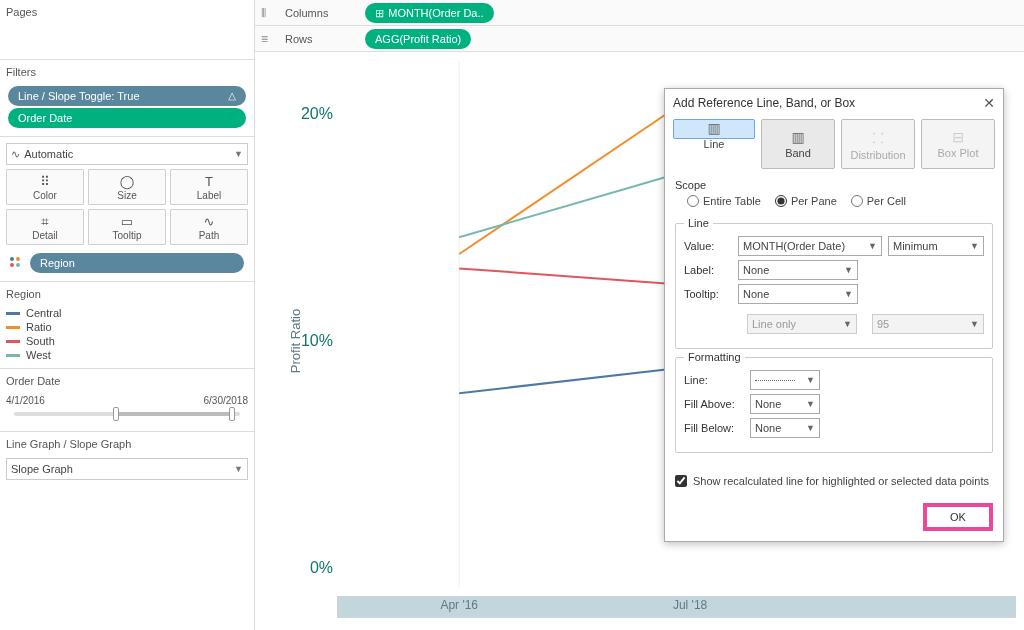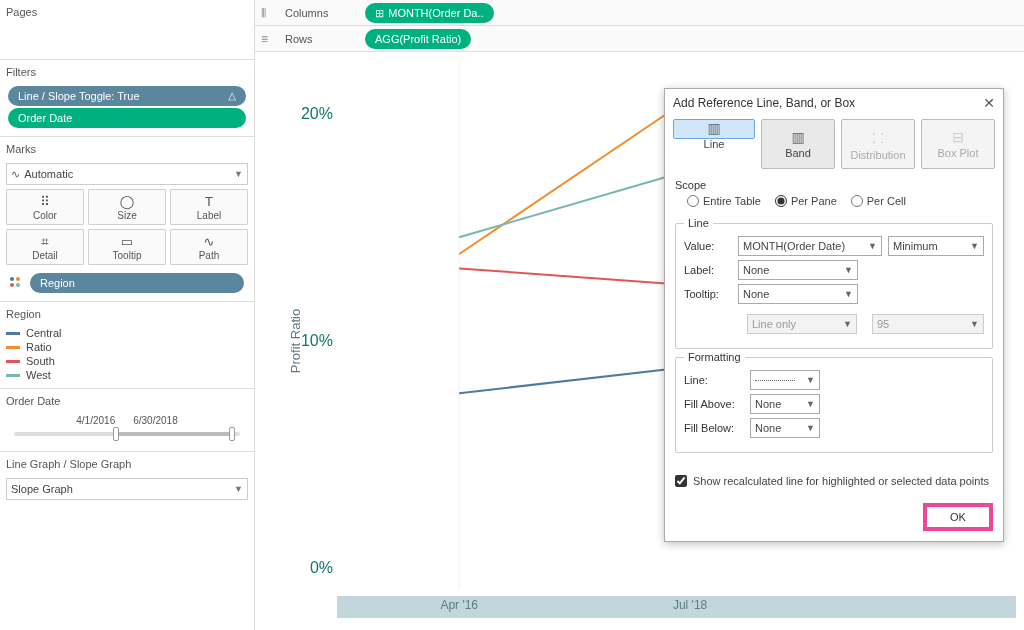"Marks" div.panel-hdr { html: <div>Marks</div> -> none }
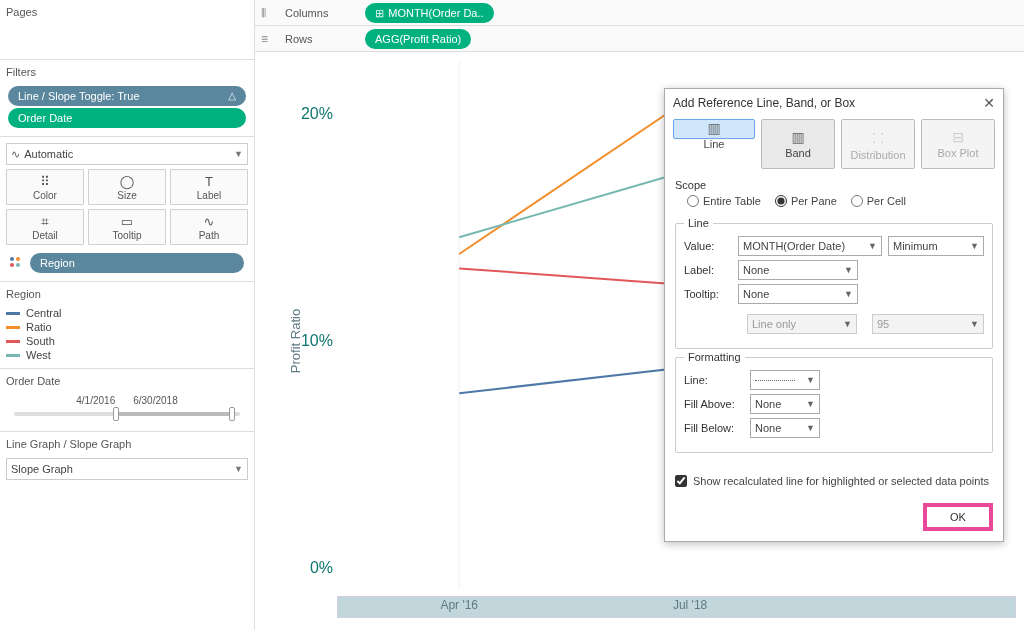"4/1/2016" .range .vals { justify-content: center -> space-between }
